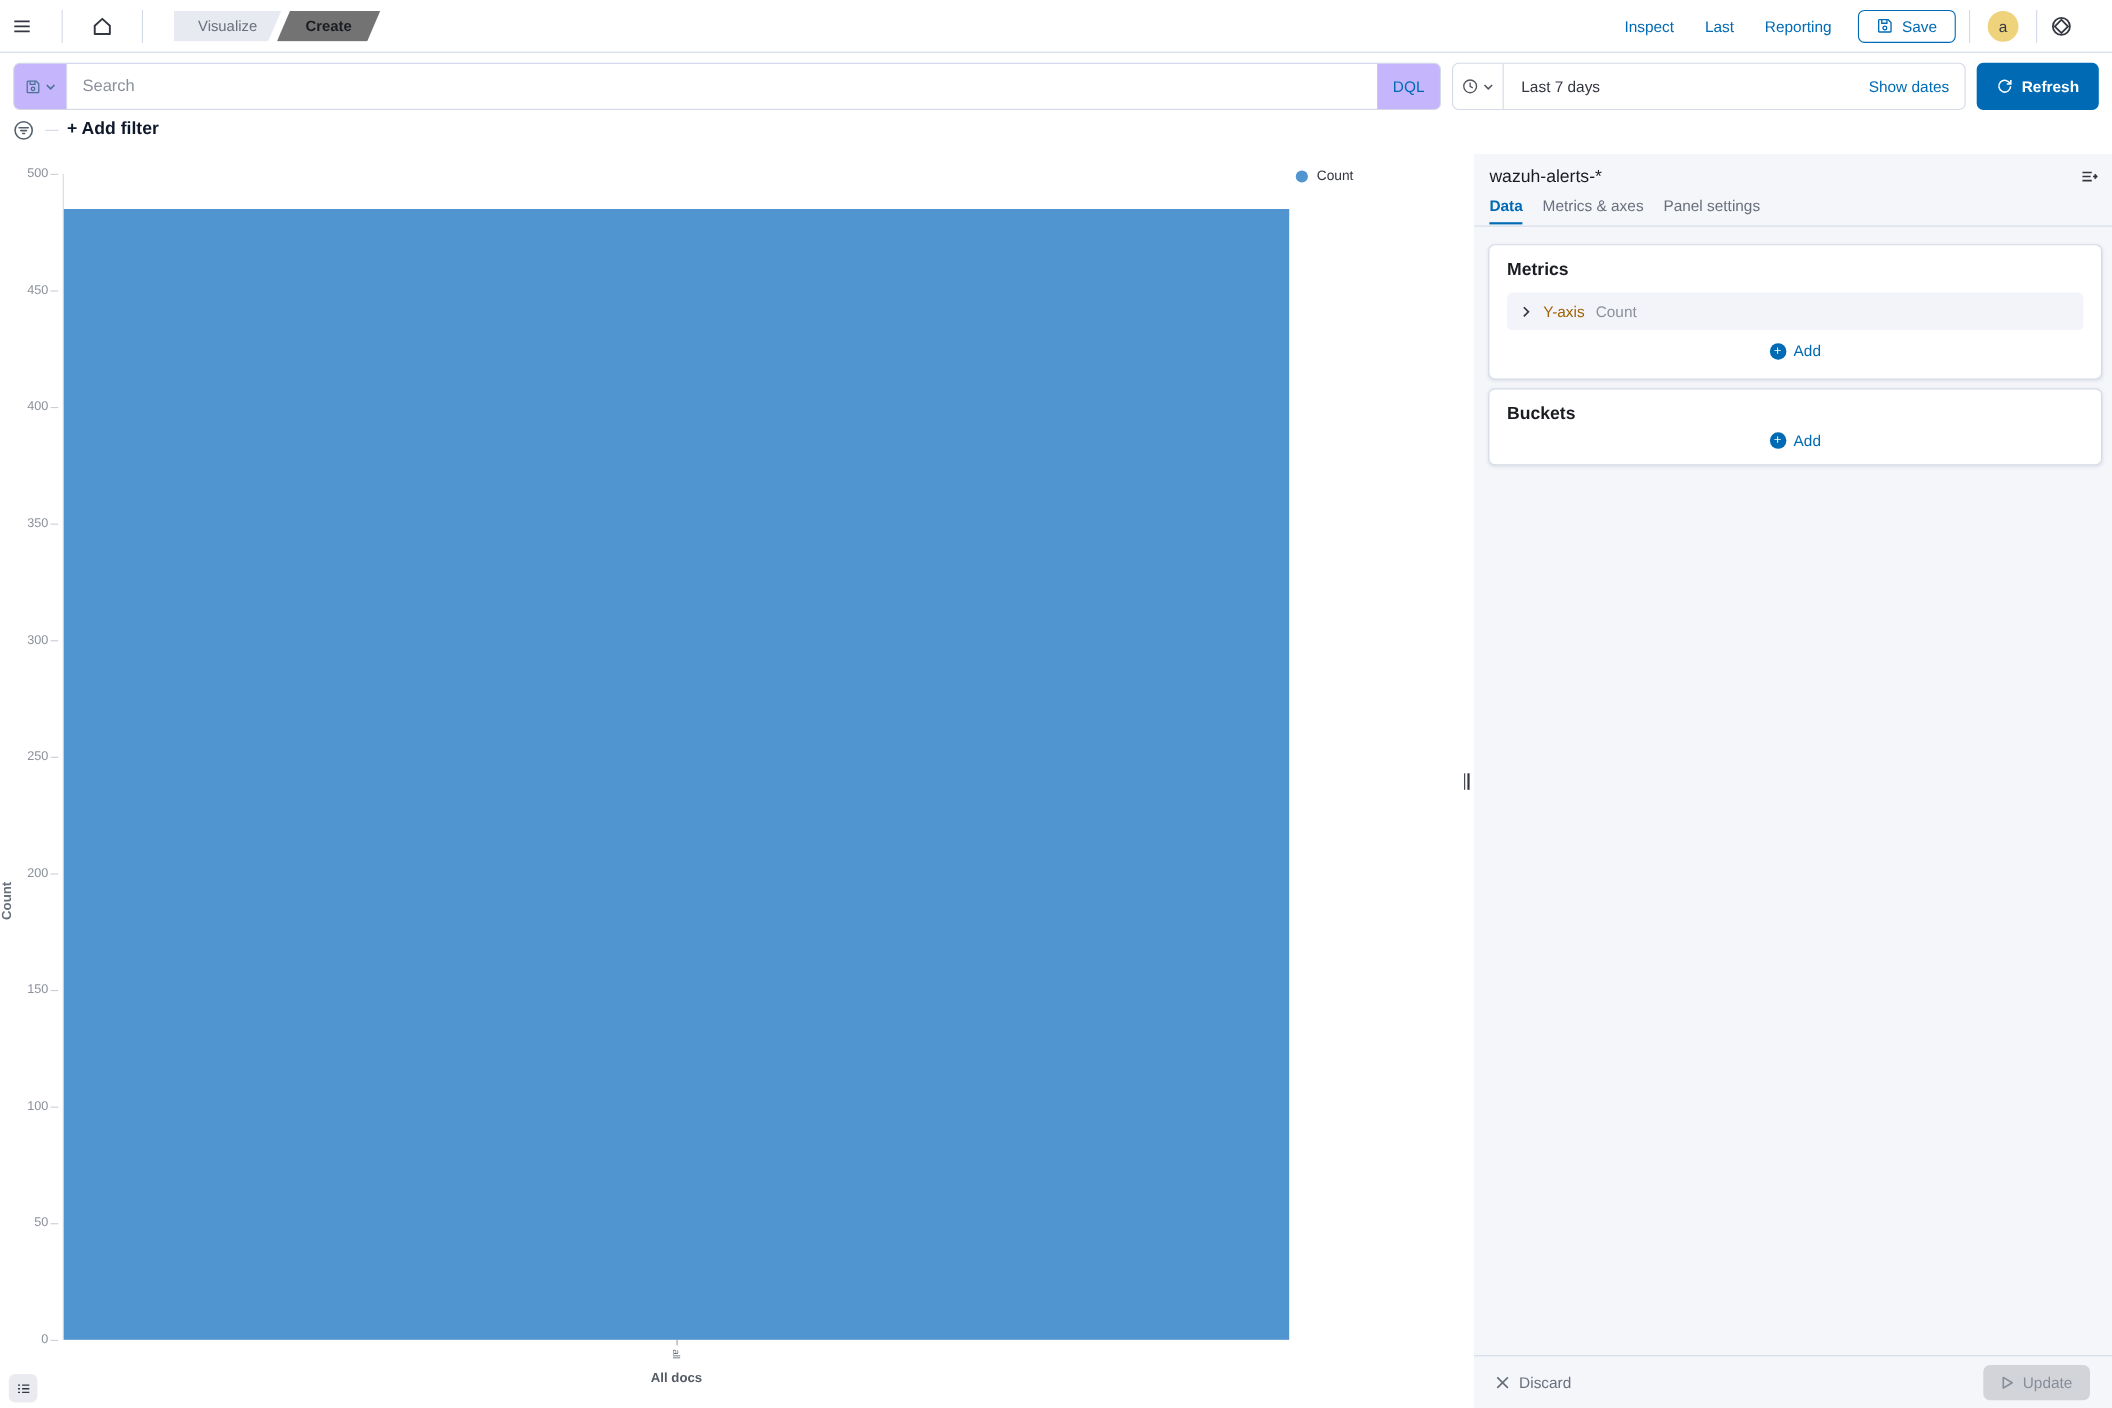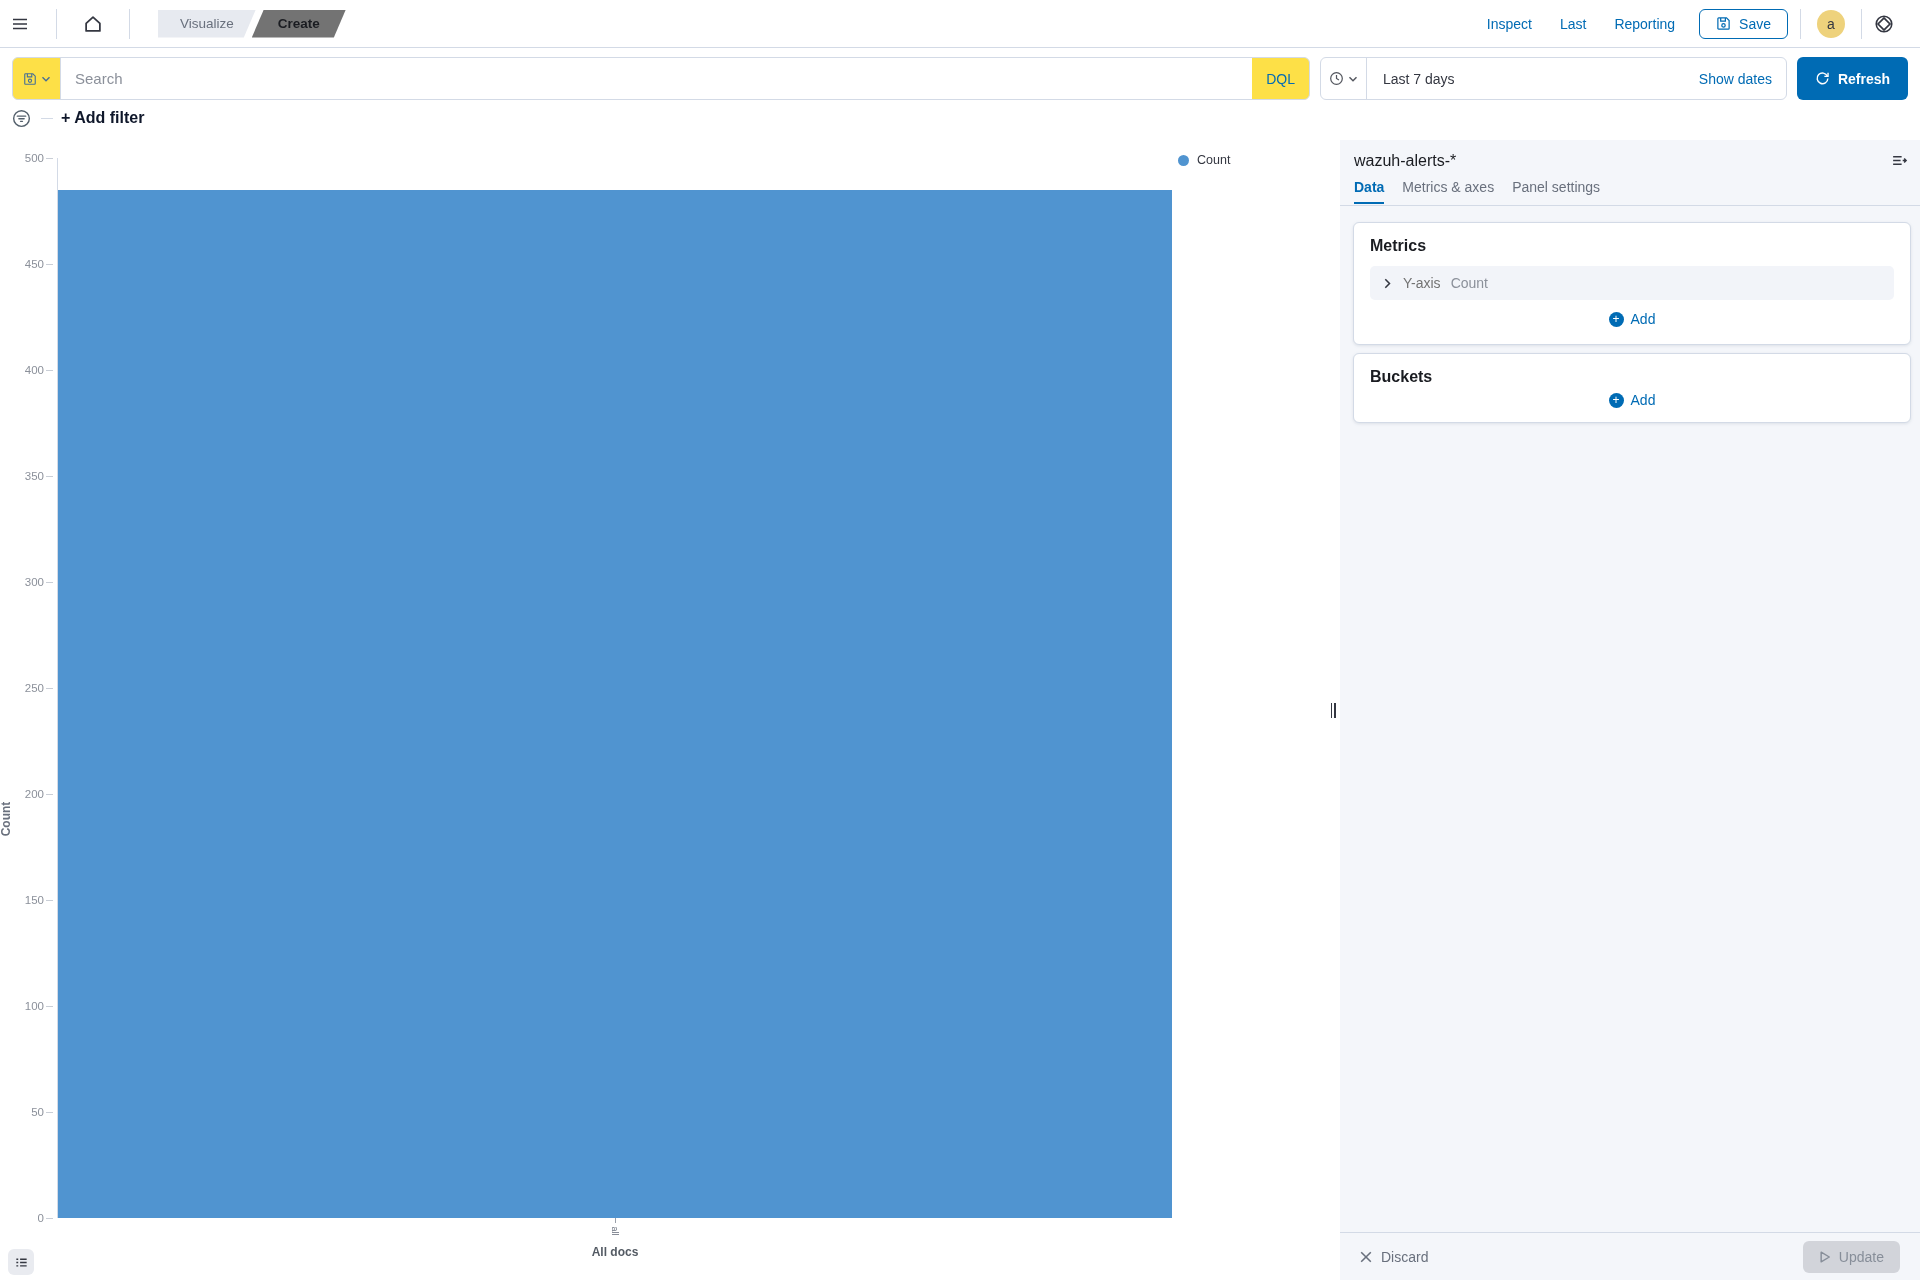"Inspect" .tb-right { padding-right: 18px -> 28px }
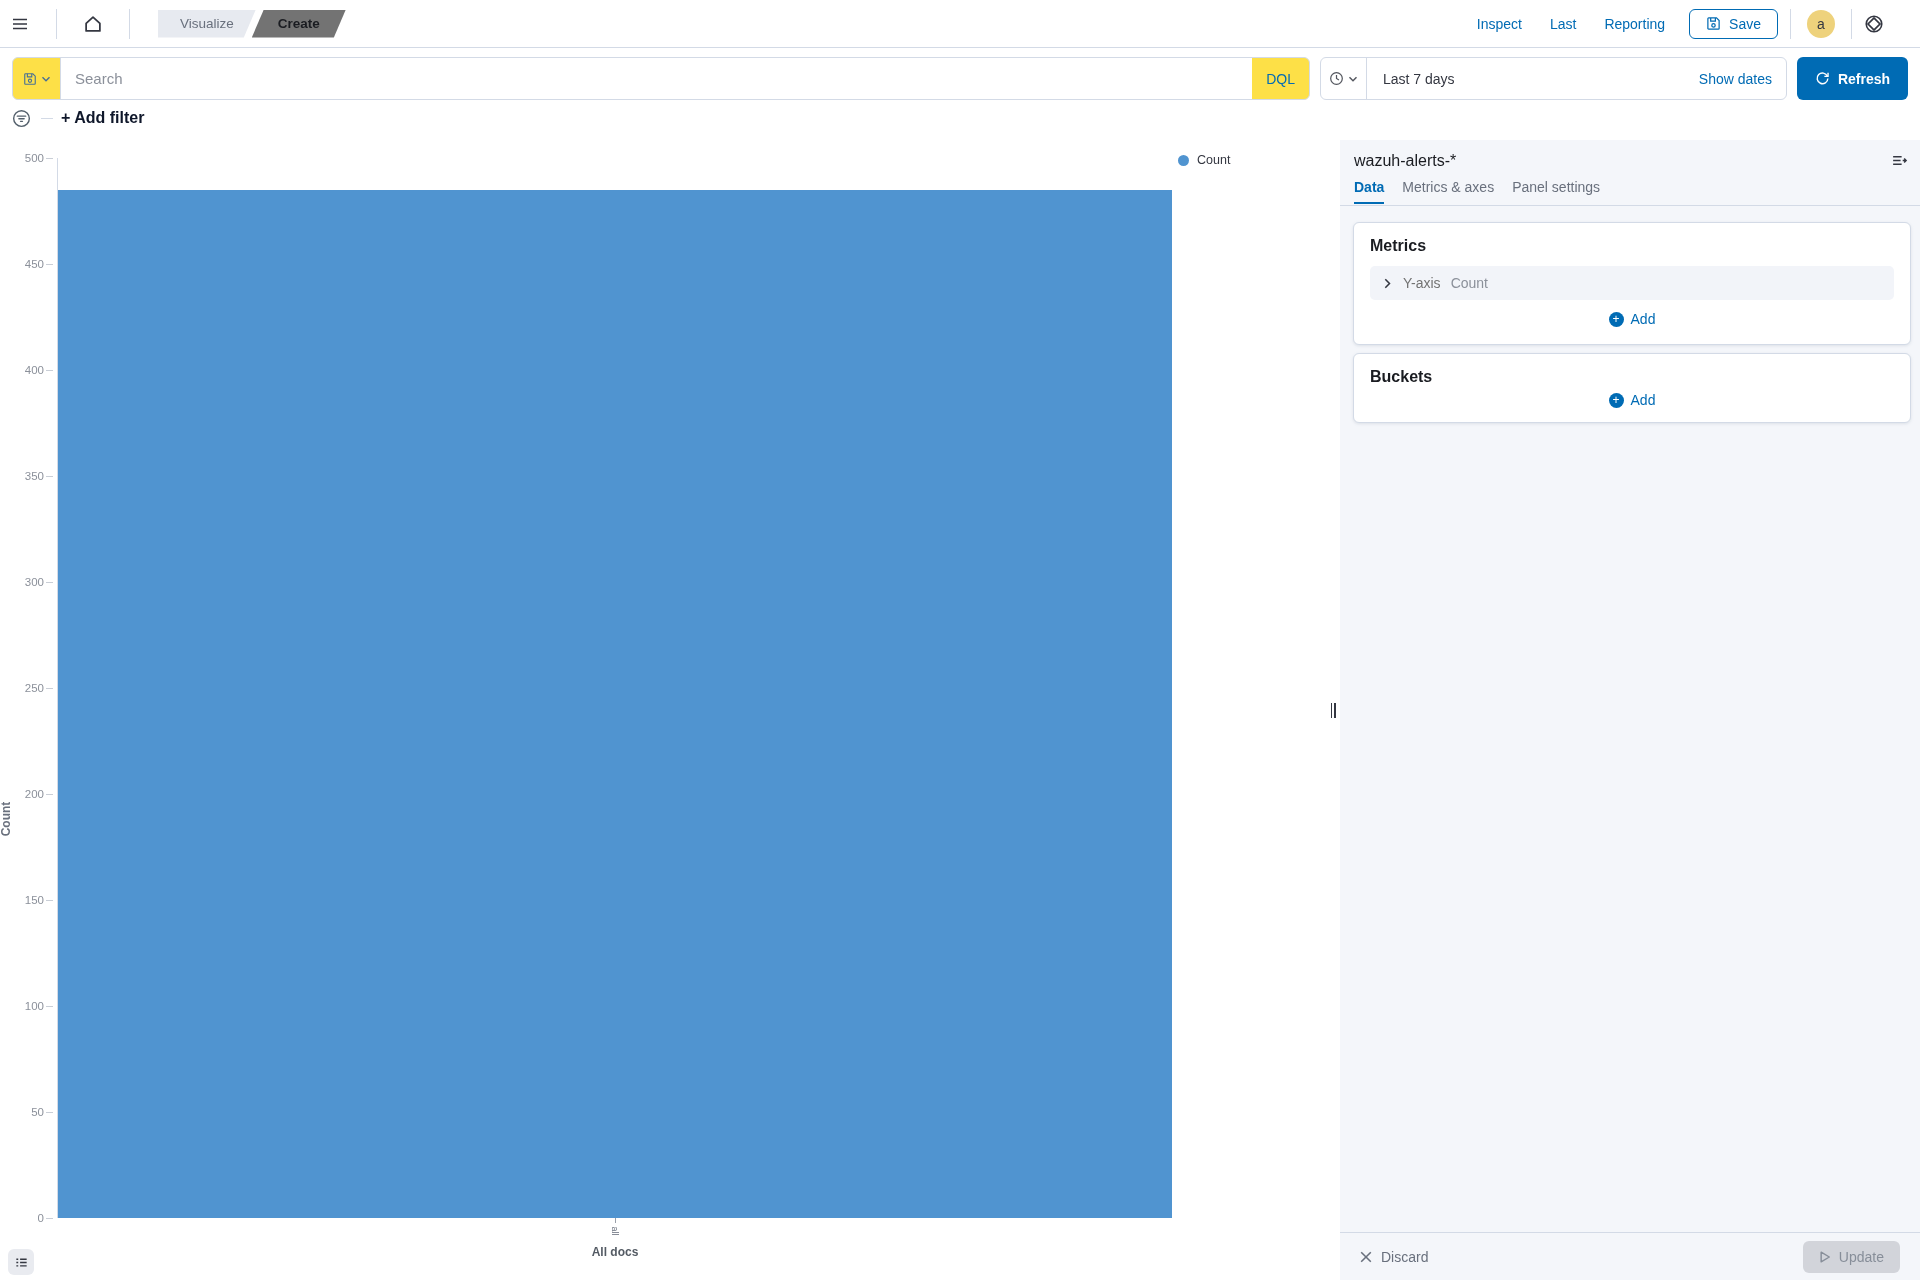"Search" .searchbox { background: #fde047 -> #c4b5fd }
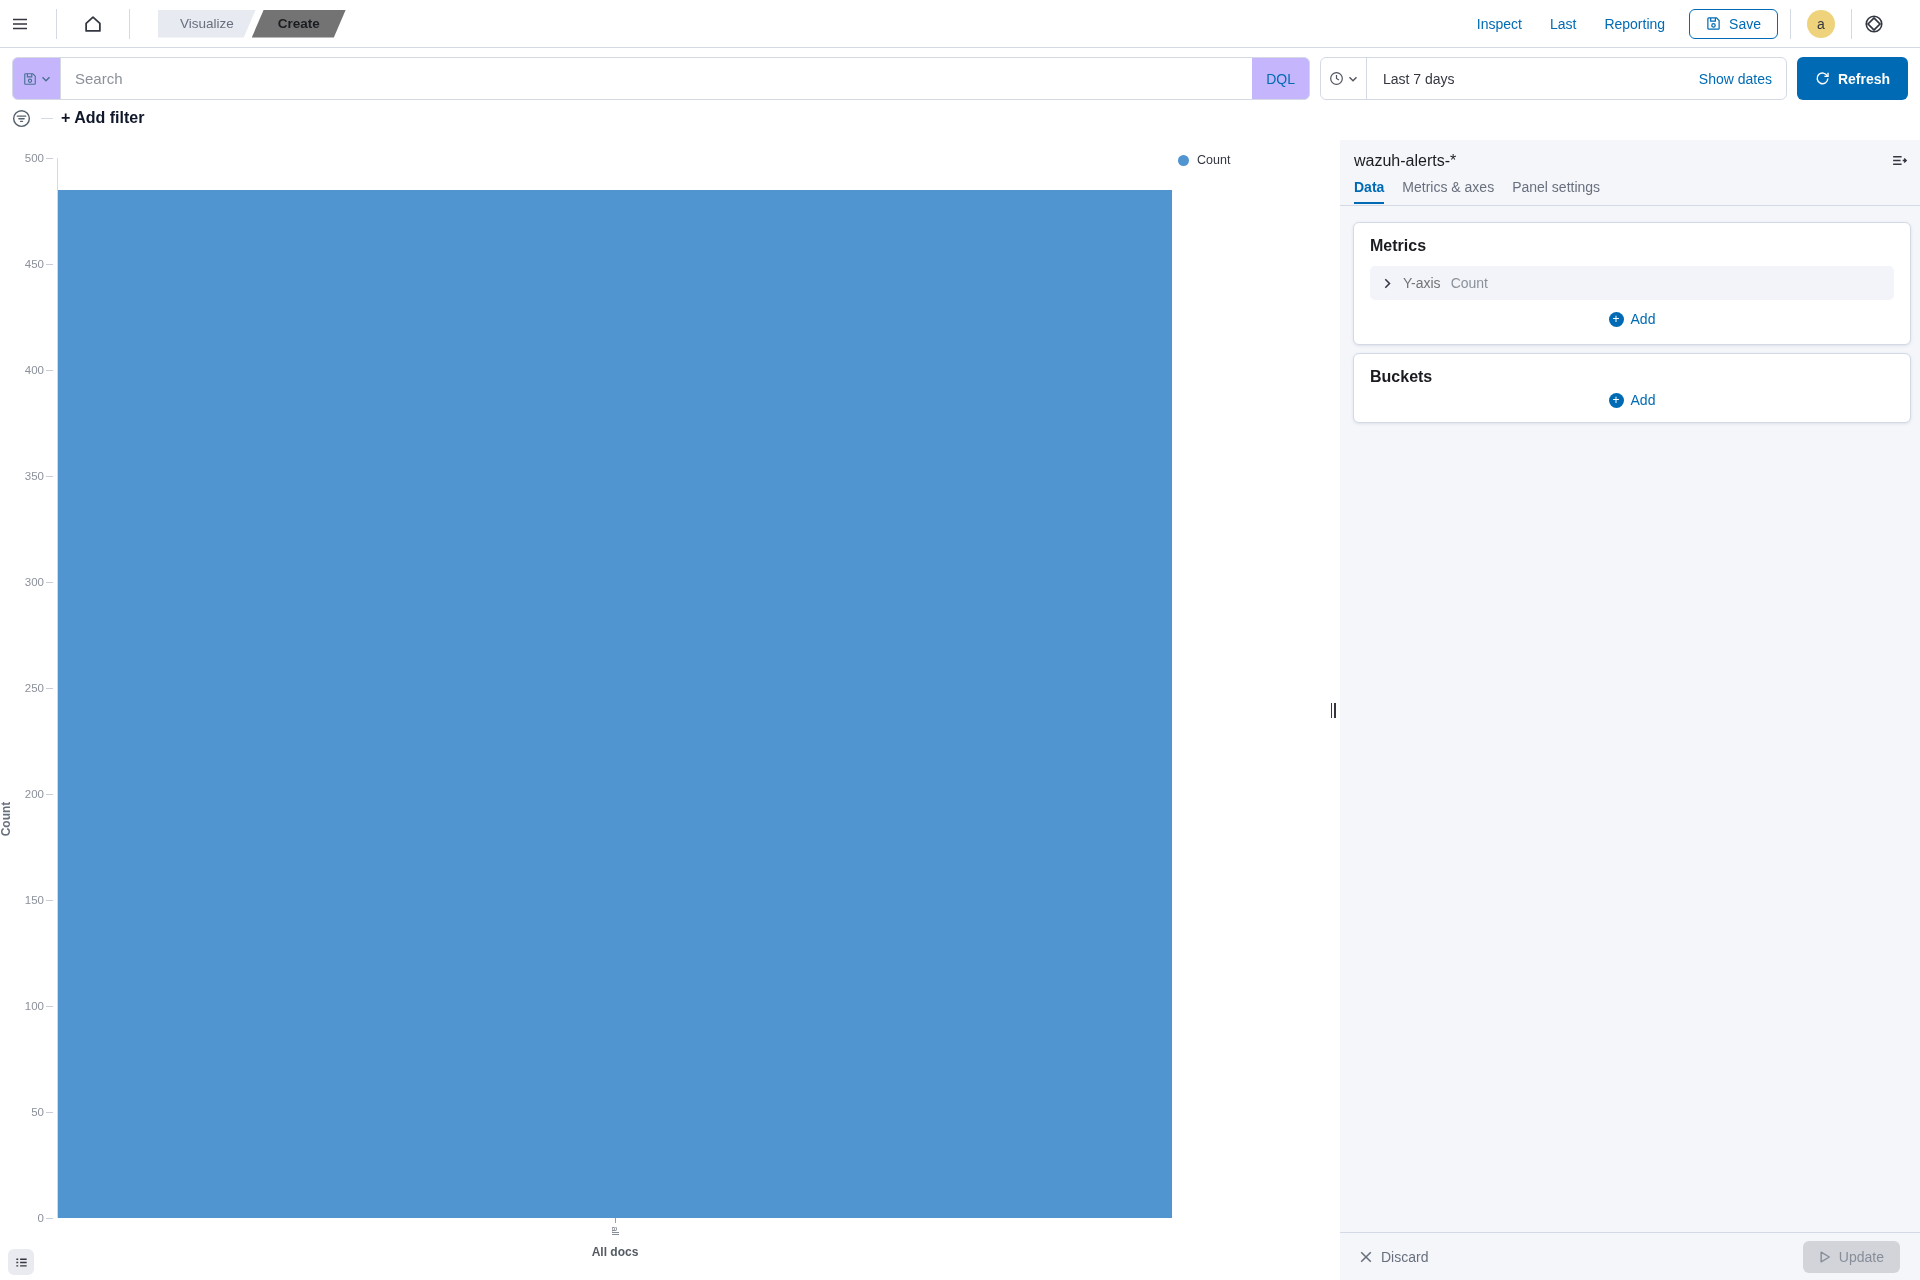"Y-axis" .agg-axis { color: #737373 -> #a16207 }
